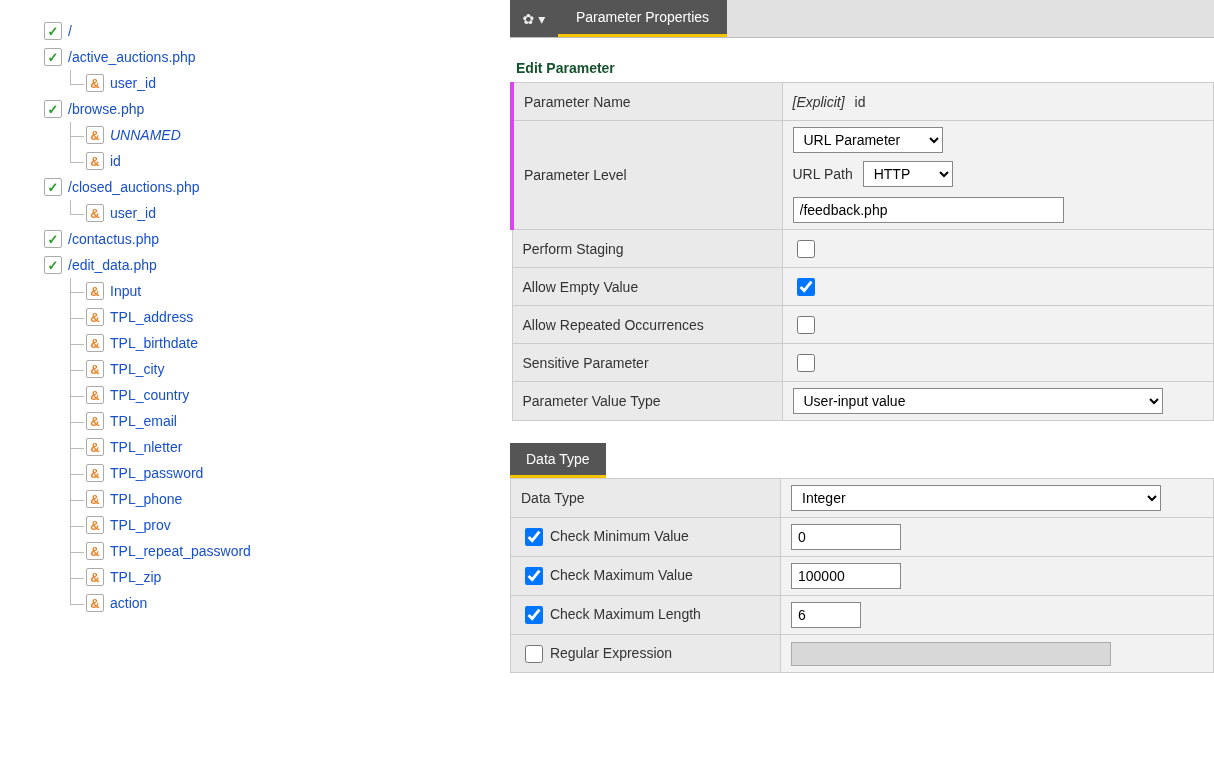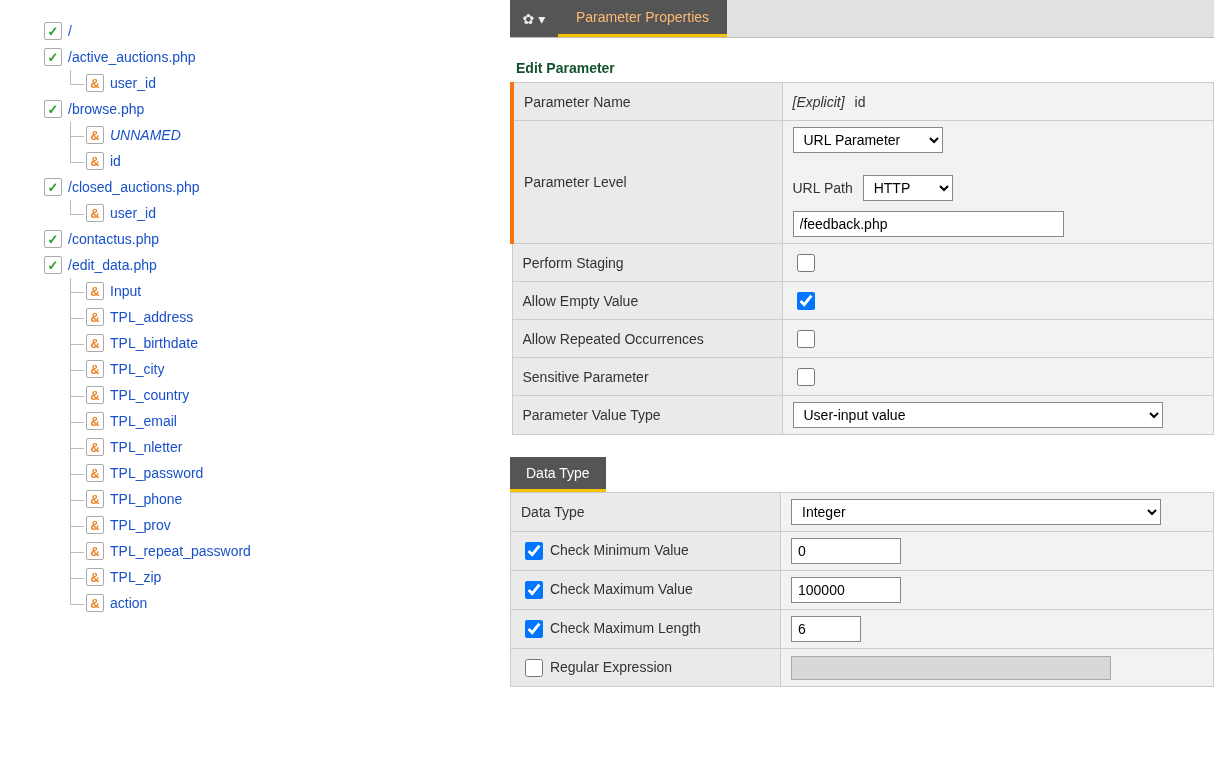"Parameter Properties" .tab-main { color: #fdba74 -> #ffffff }
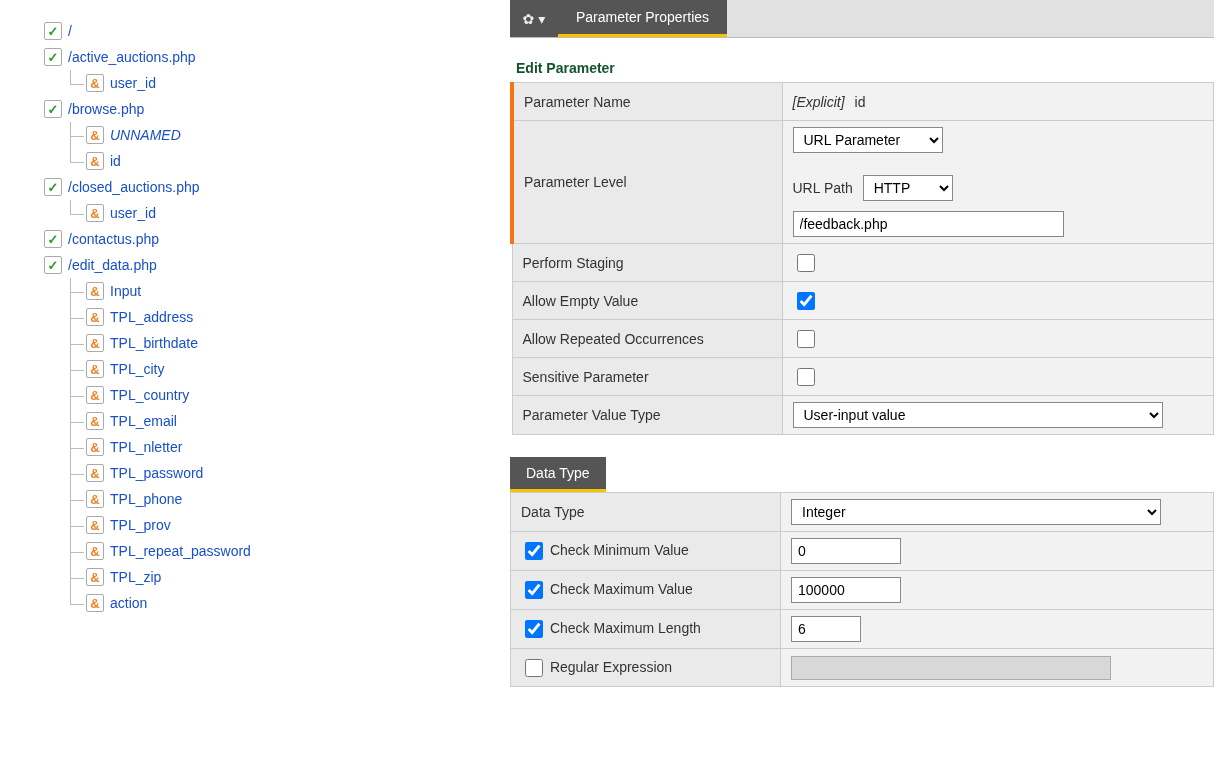"Parameter Name" .row-accent td.label { border-left: 4px solid #f97316 -> 4px solid #d946ef }
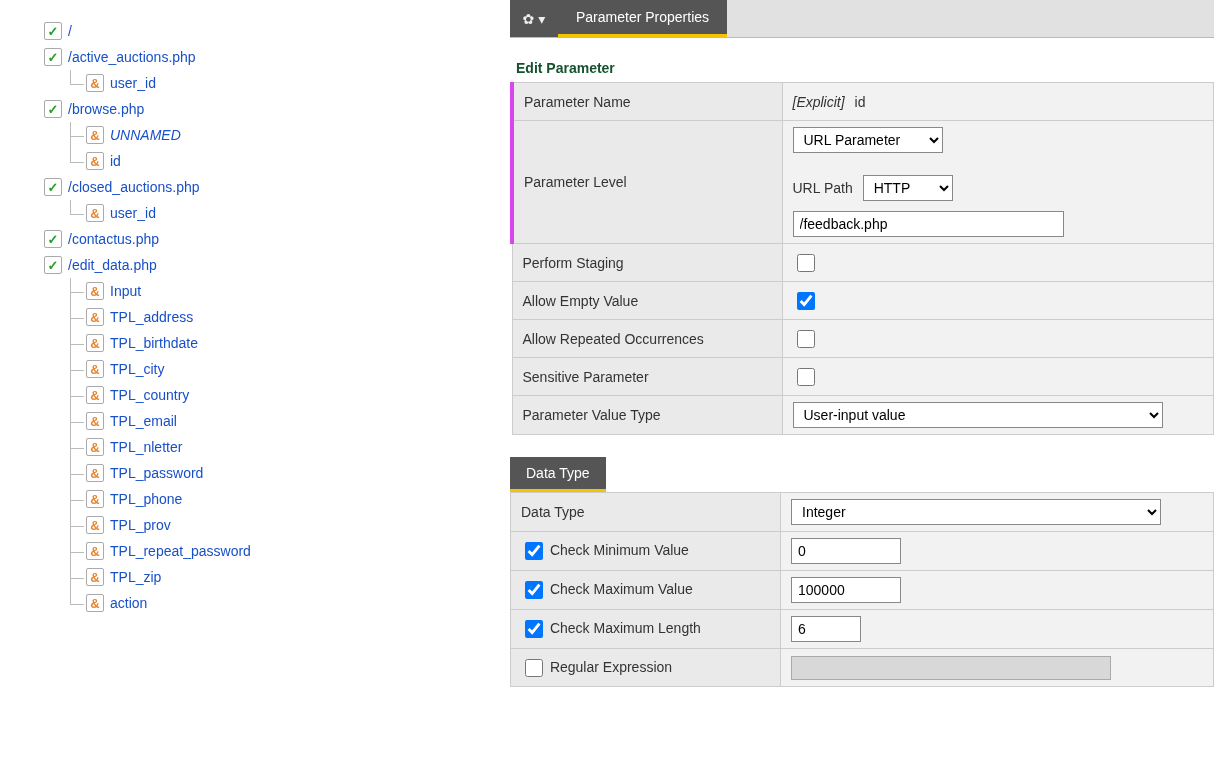"URL Parameter" div.inline-row { margin-bottom: 22px -> 8px }
